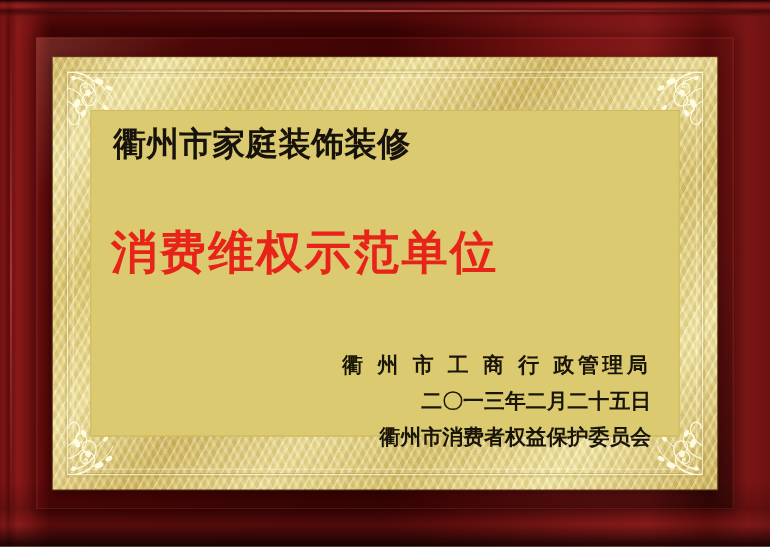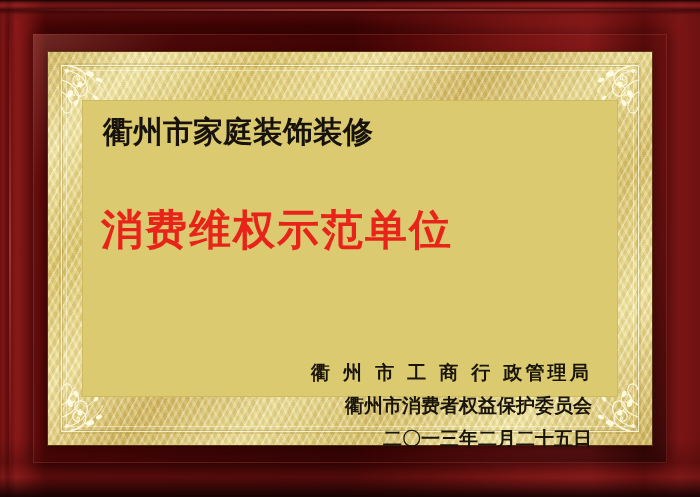"衢 州 市 工 商" .sig-block { margin-top: 40px -> none }
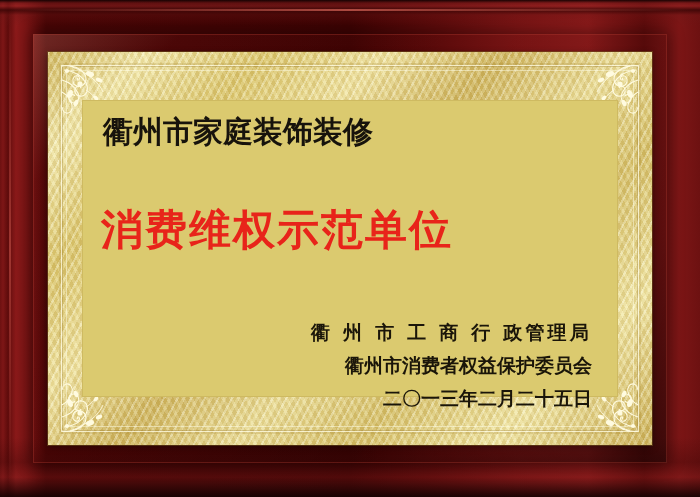"衢州市消费者权益保护委员会" div.sig-line { order: before "二〇一三年二月二十五日" -> after "二〇一三年二月二十五日" }
